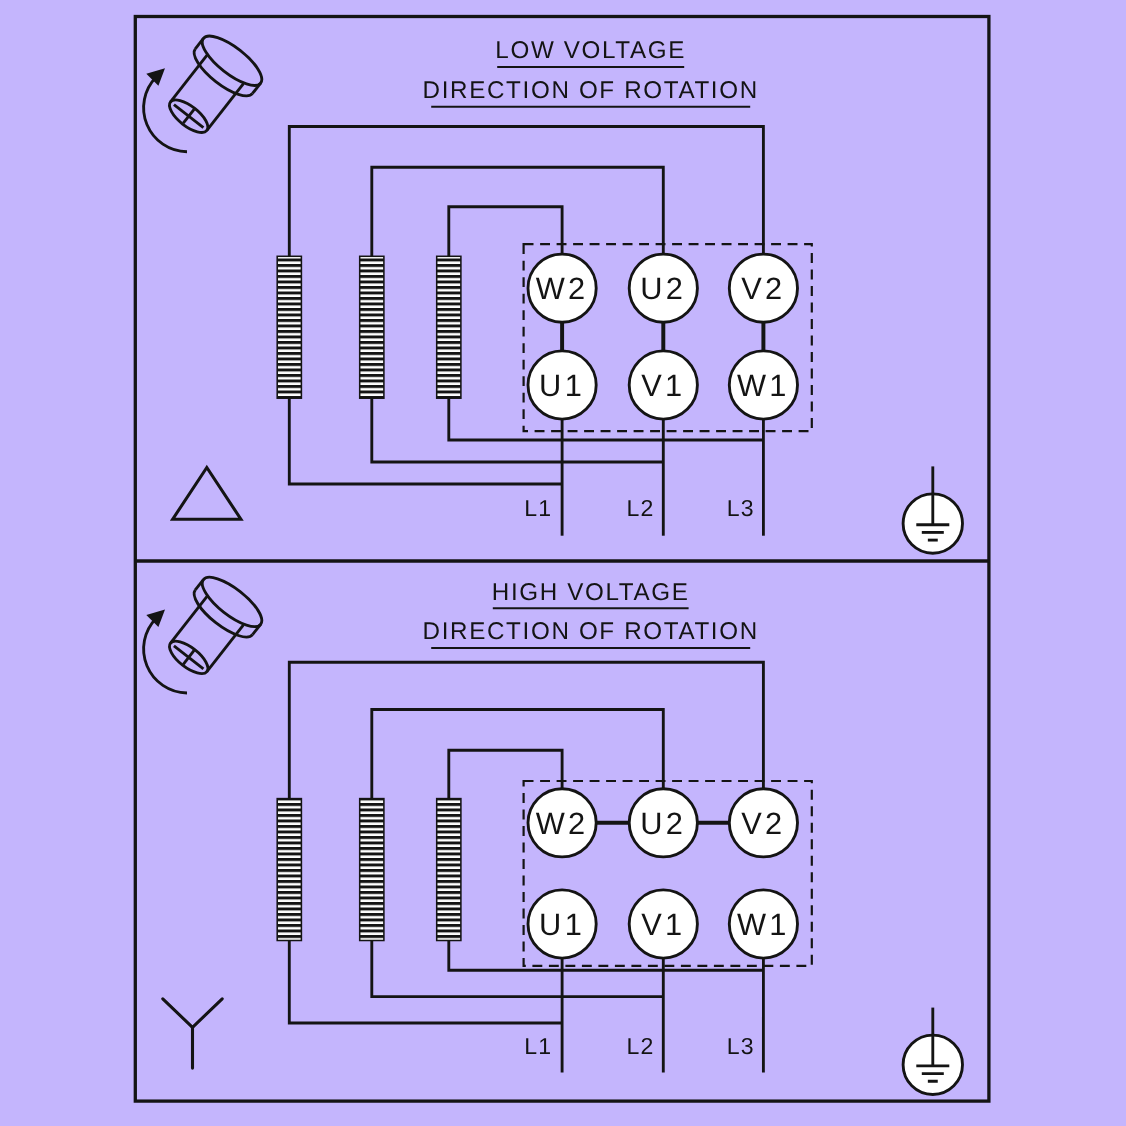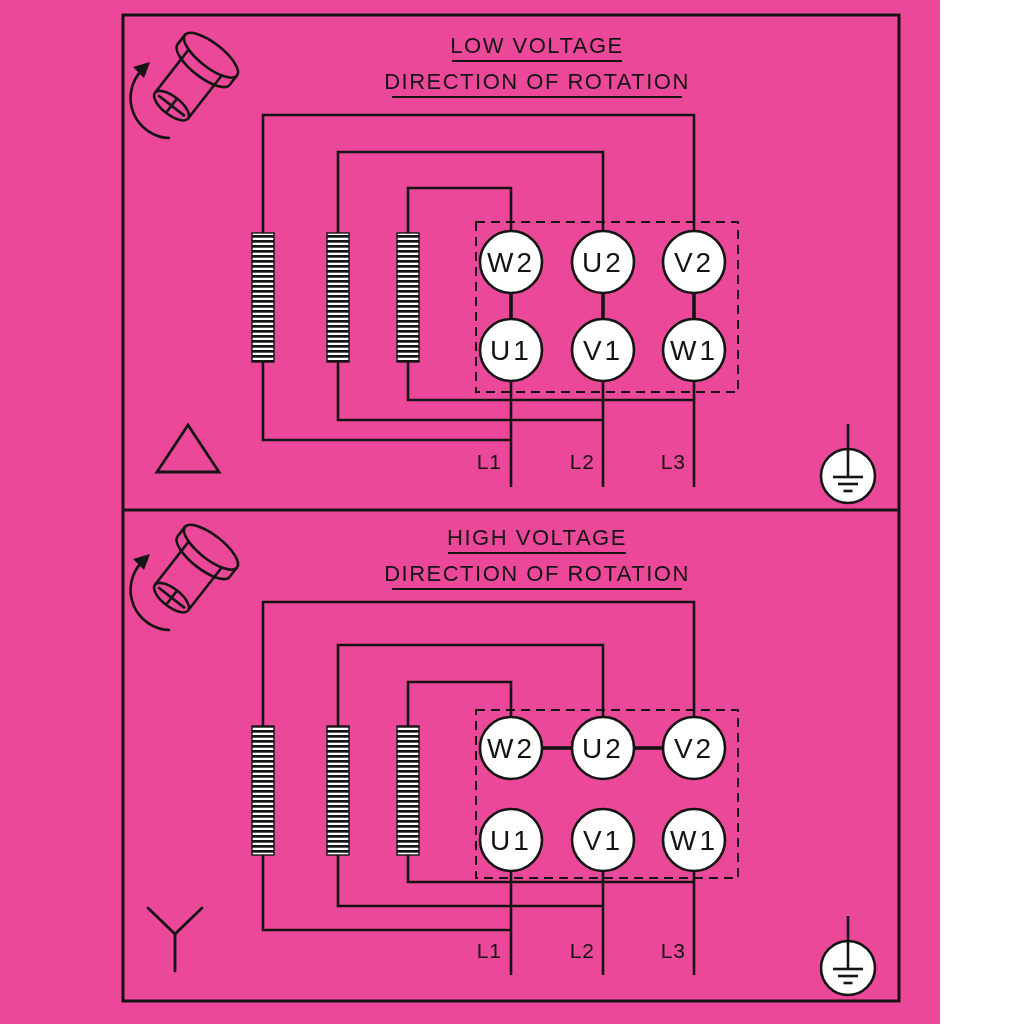"LOW VOLTAGE" #stage { background: #ec4899 -> #c4b5fd; width: 940px -> 1024px }
